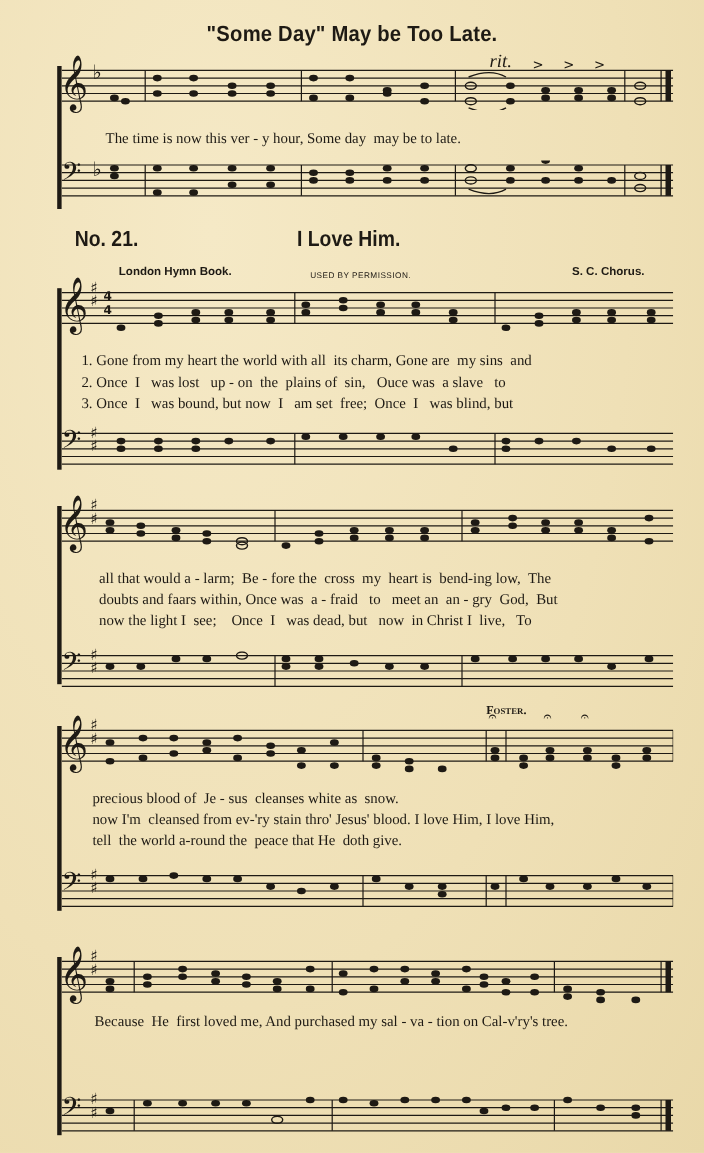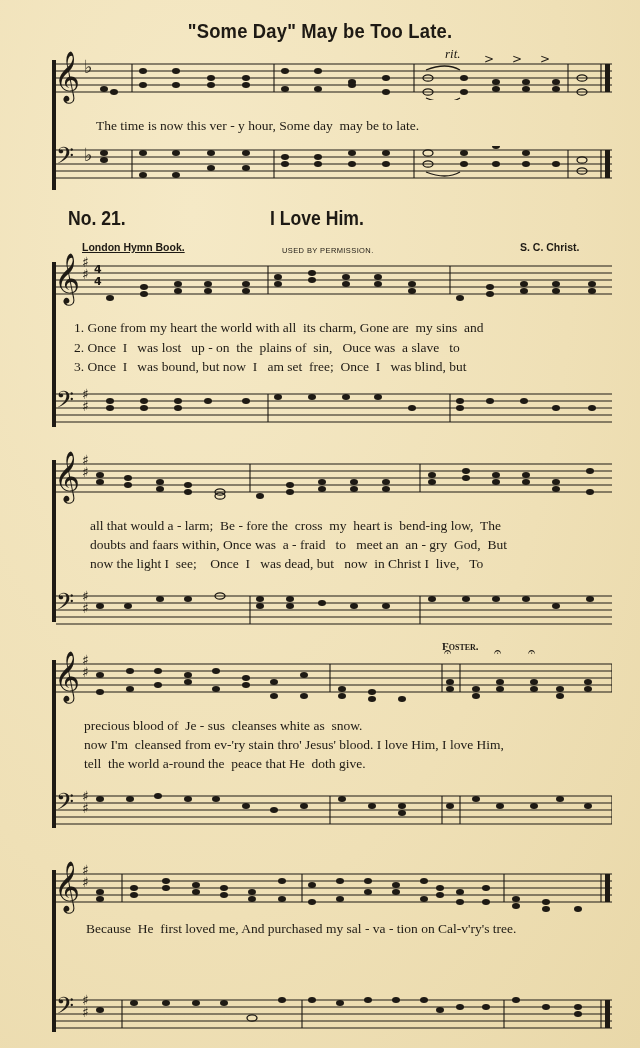"rit." .mark { font-size: 13px -> 17px }
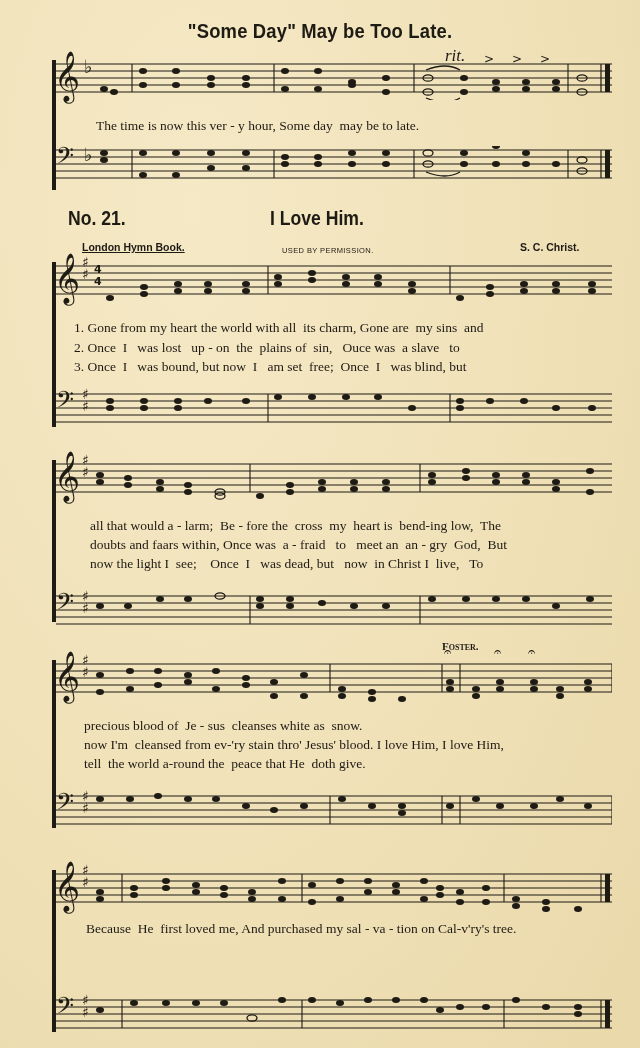"London Hymn Book." div.credit { left: 82px -> 108px; text-decoration: underline -> none }
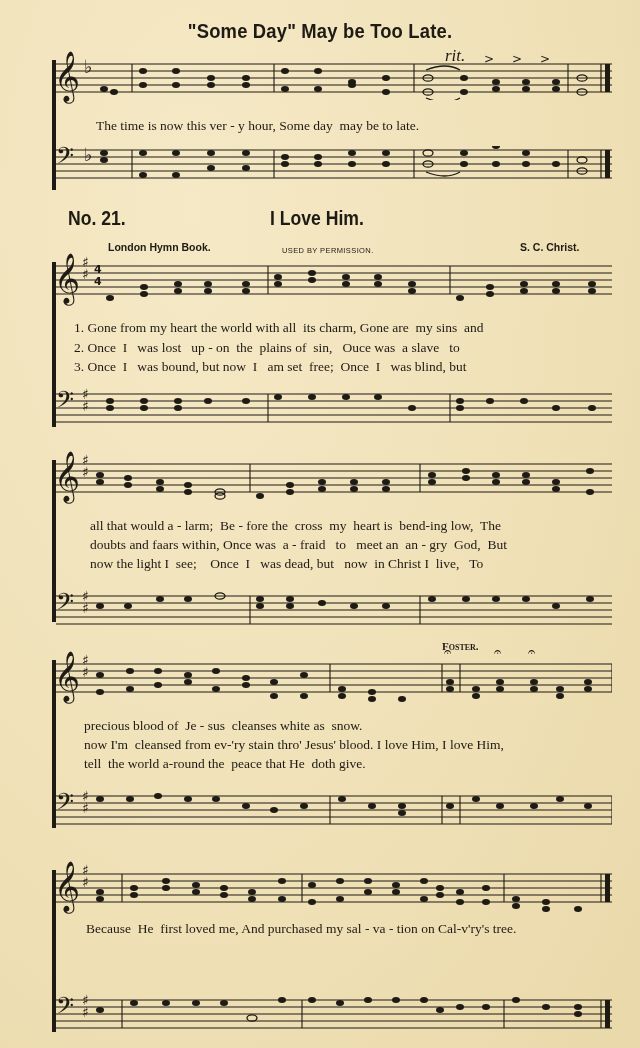"S. C. Christ." div.credit { text: Christ -> Chorus }
